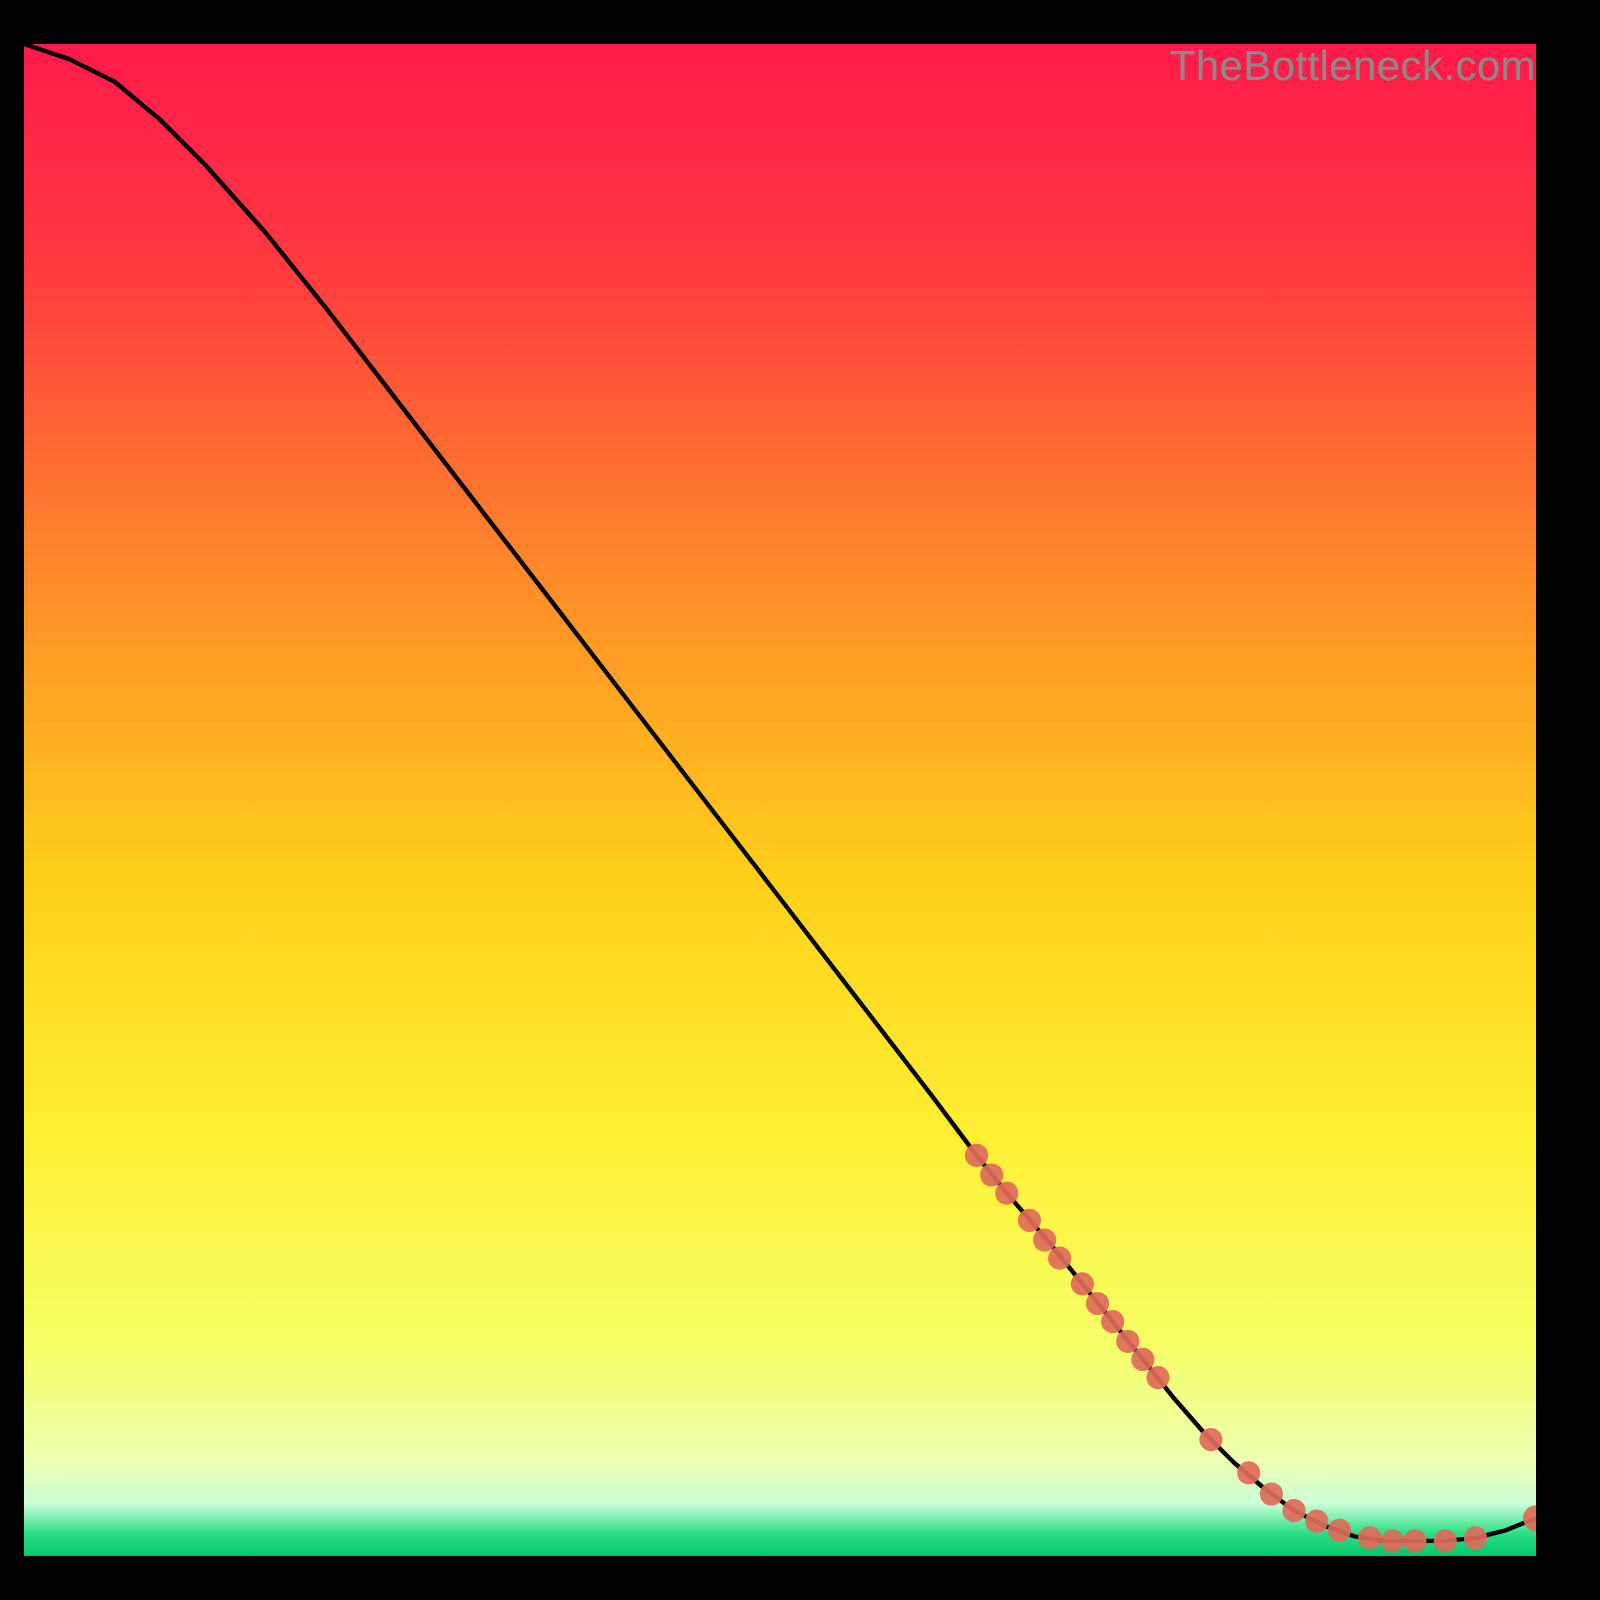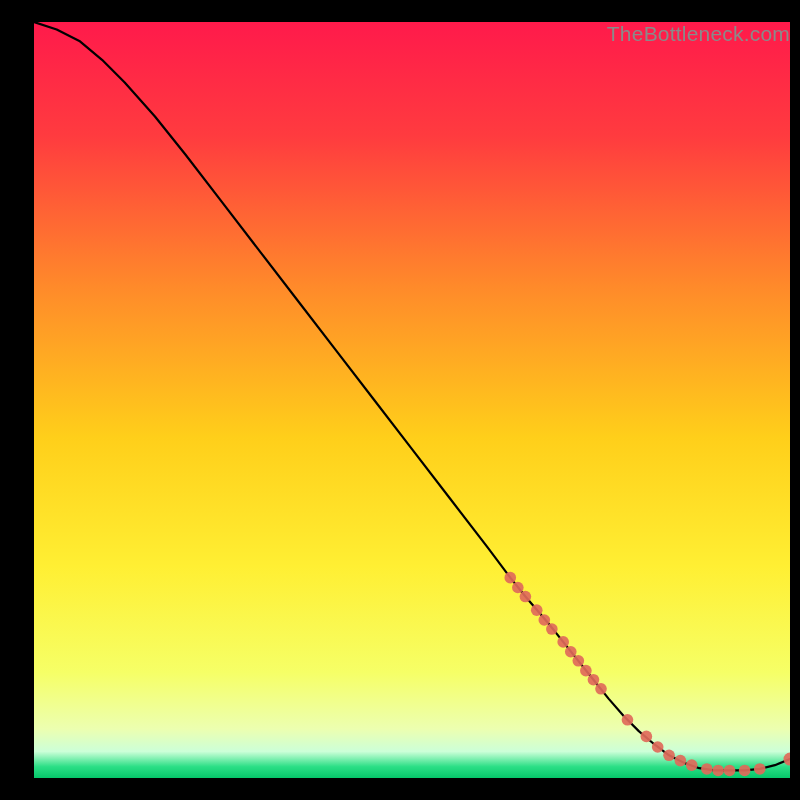"TheBottleneck.com" .frame { left: 34px -> 12px }
